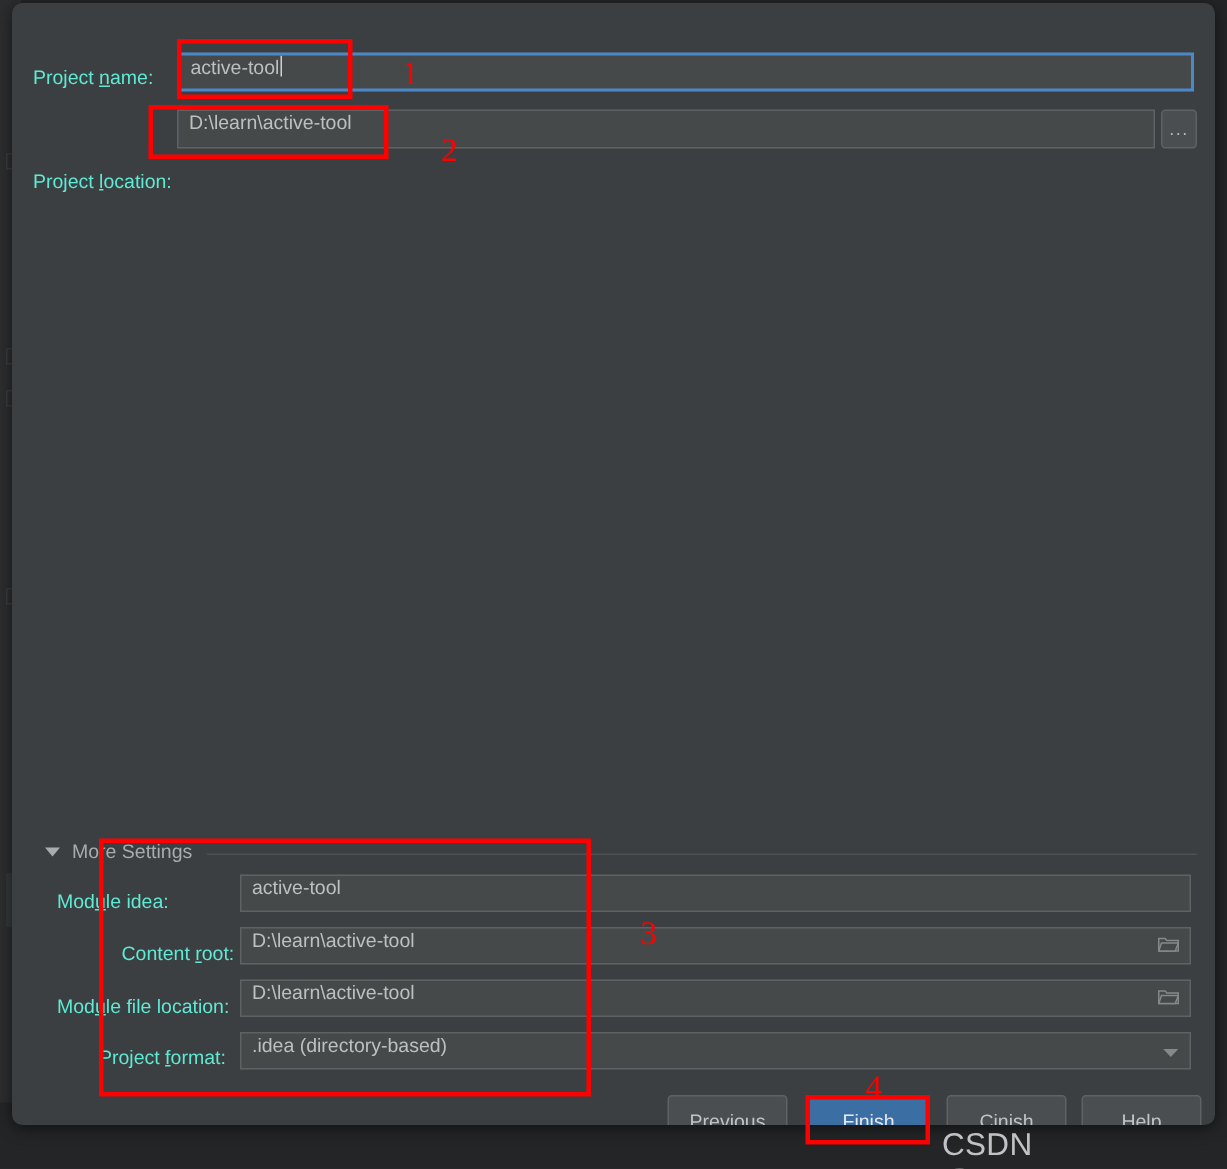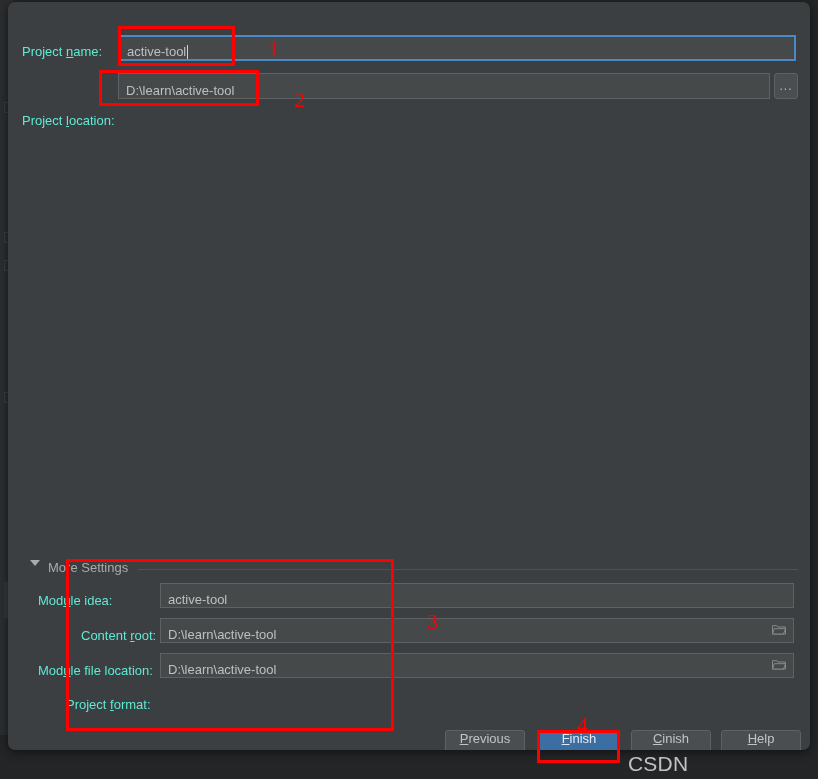"active-tool" .field { align-items: flex-end -> flex-start }
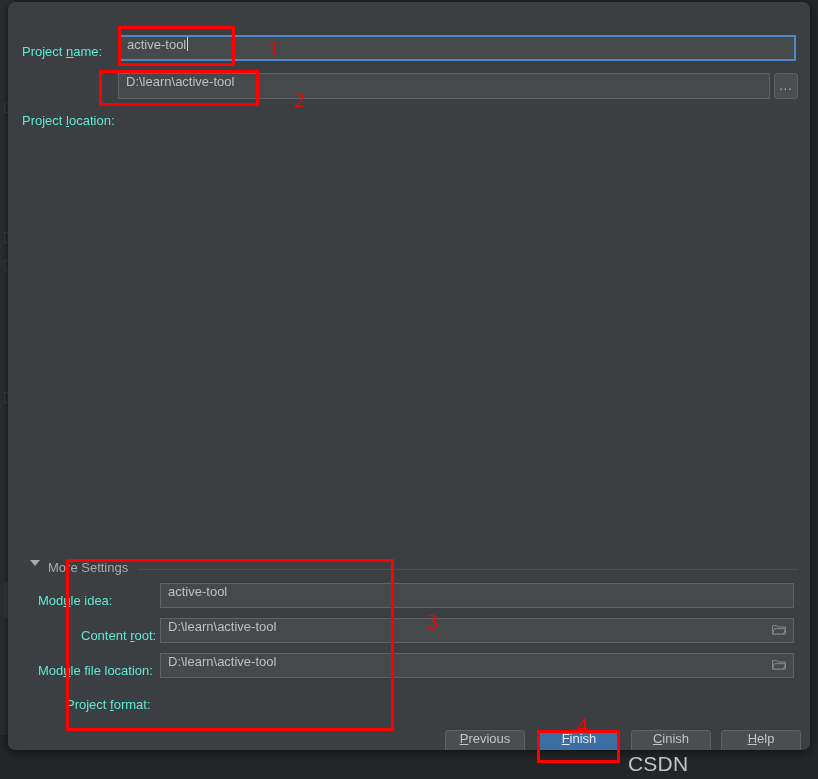"More Settings" .ms-header { align-items: flex-start -> center }
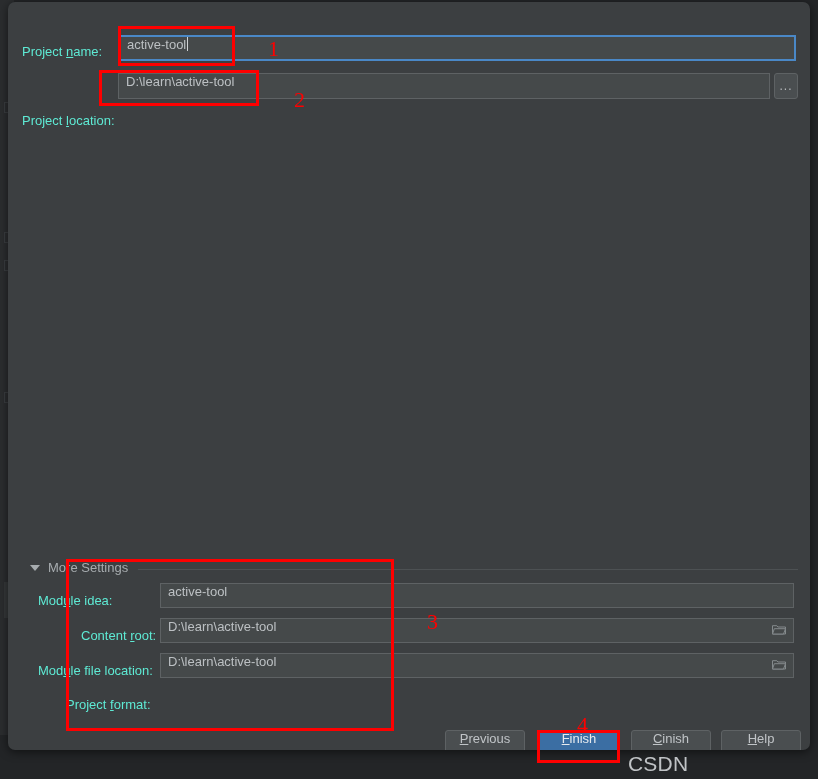".idea (directory-based)" div.field { html: none -> <div> <span>.idea (directory-based)</span> <span> <svg> <path></path> </svg> </span> </div> }
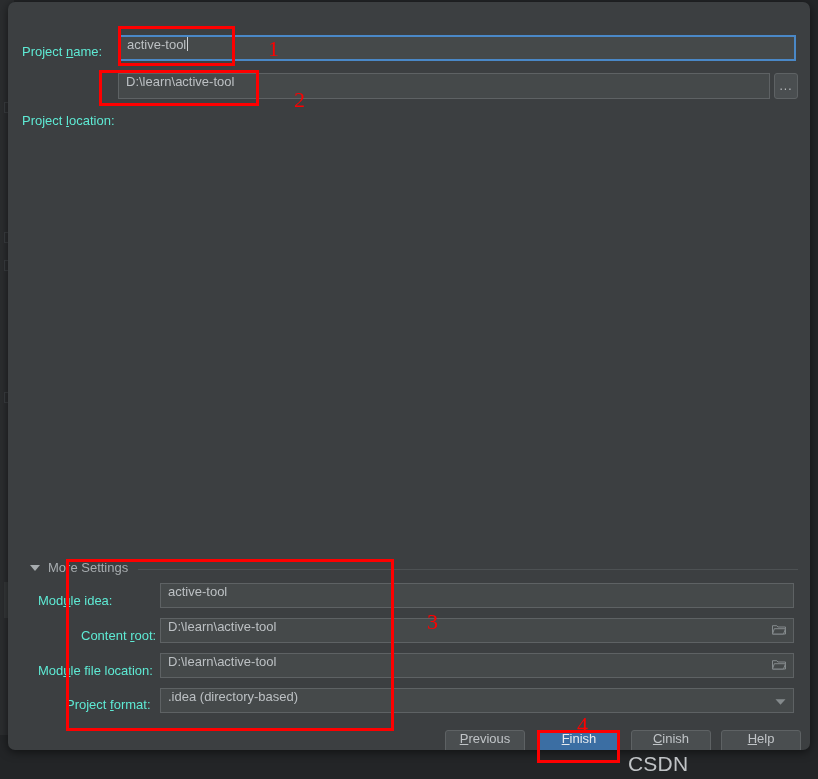"Previous" .btn { align-items: flex-start -> flex-end }
